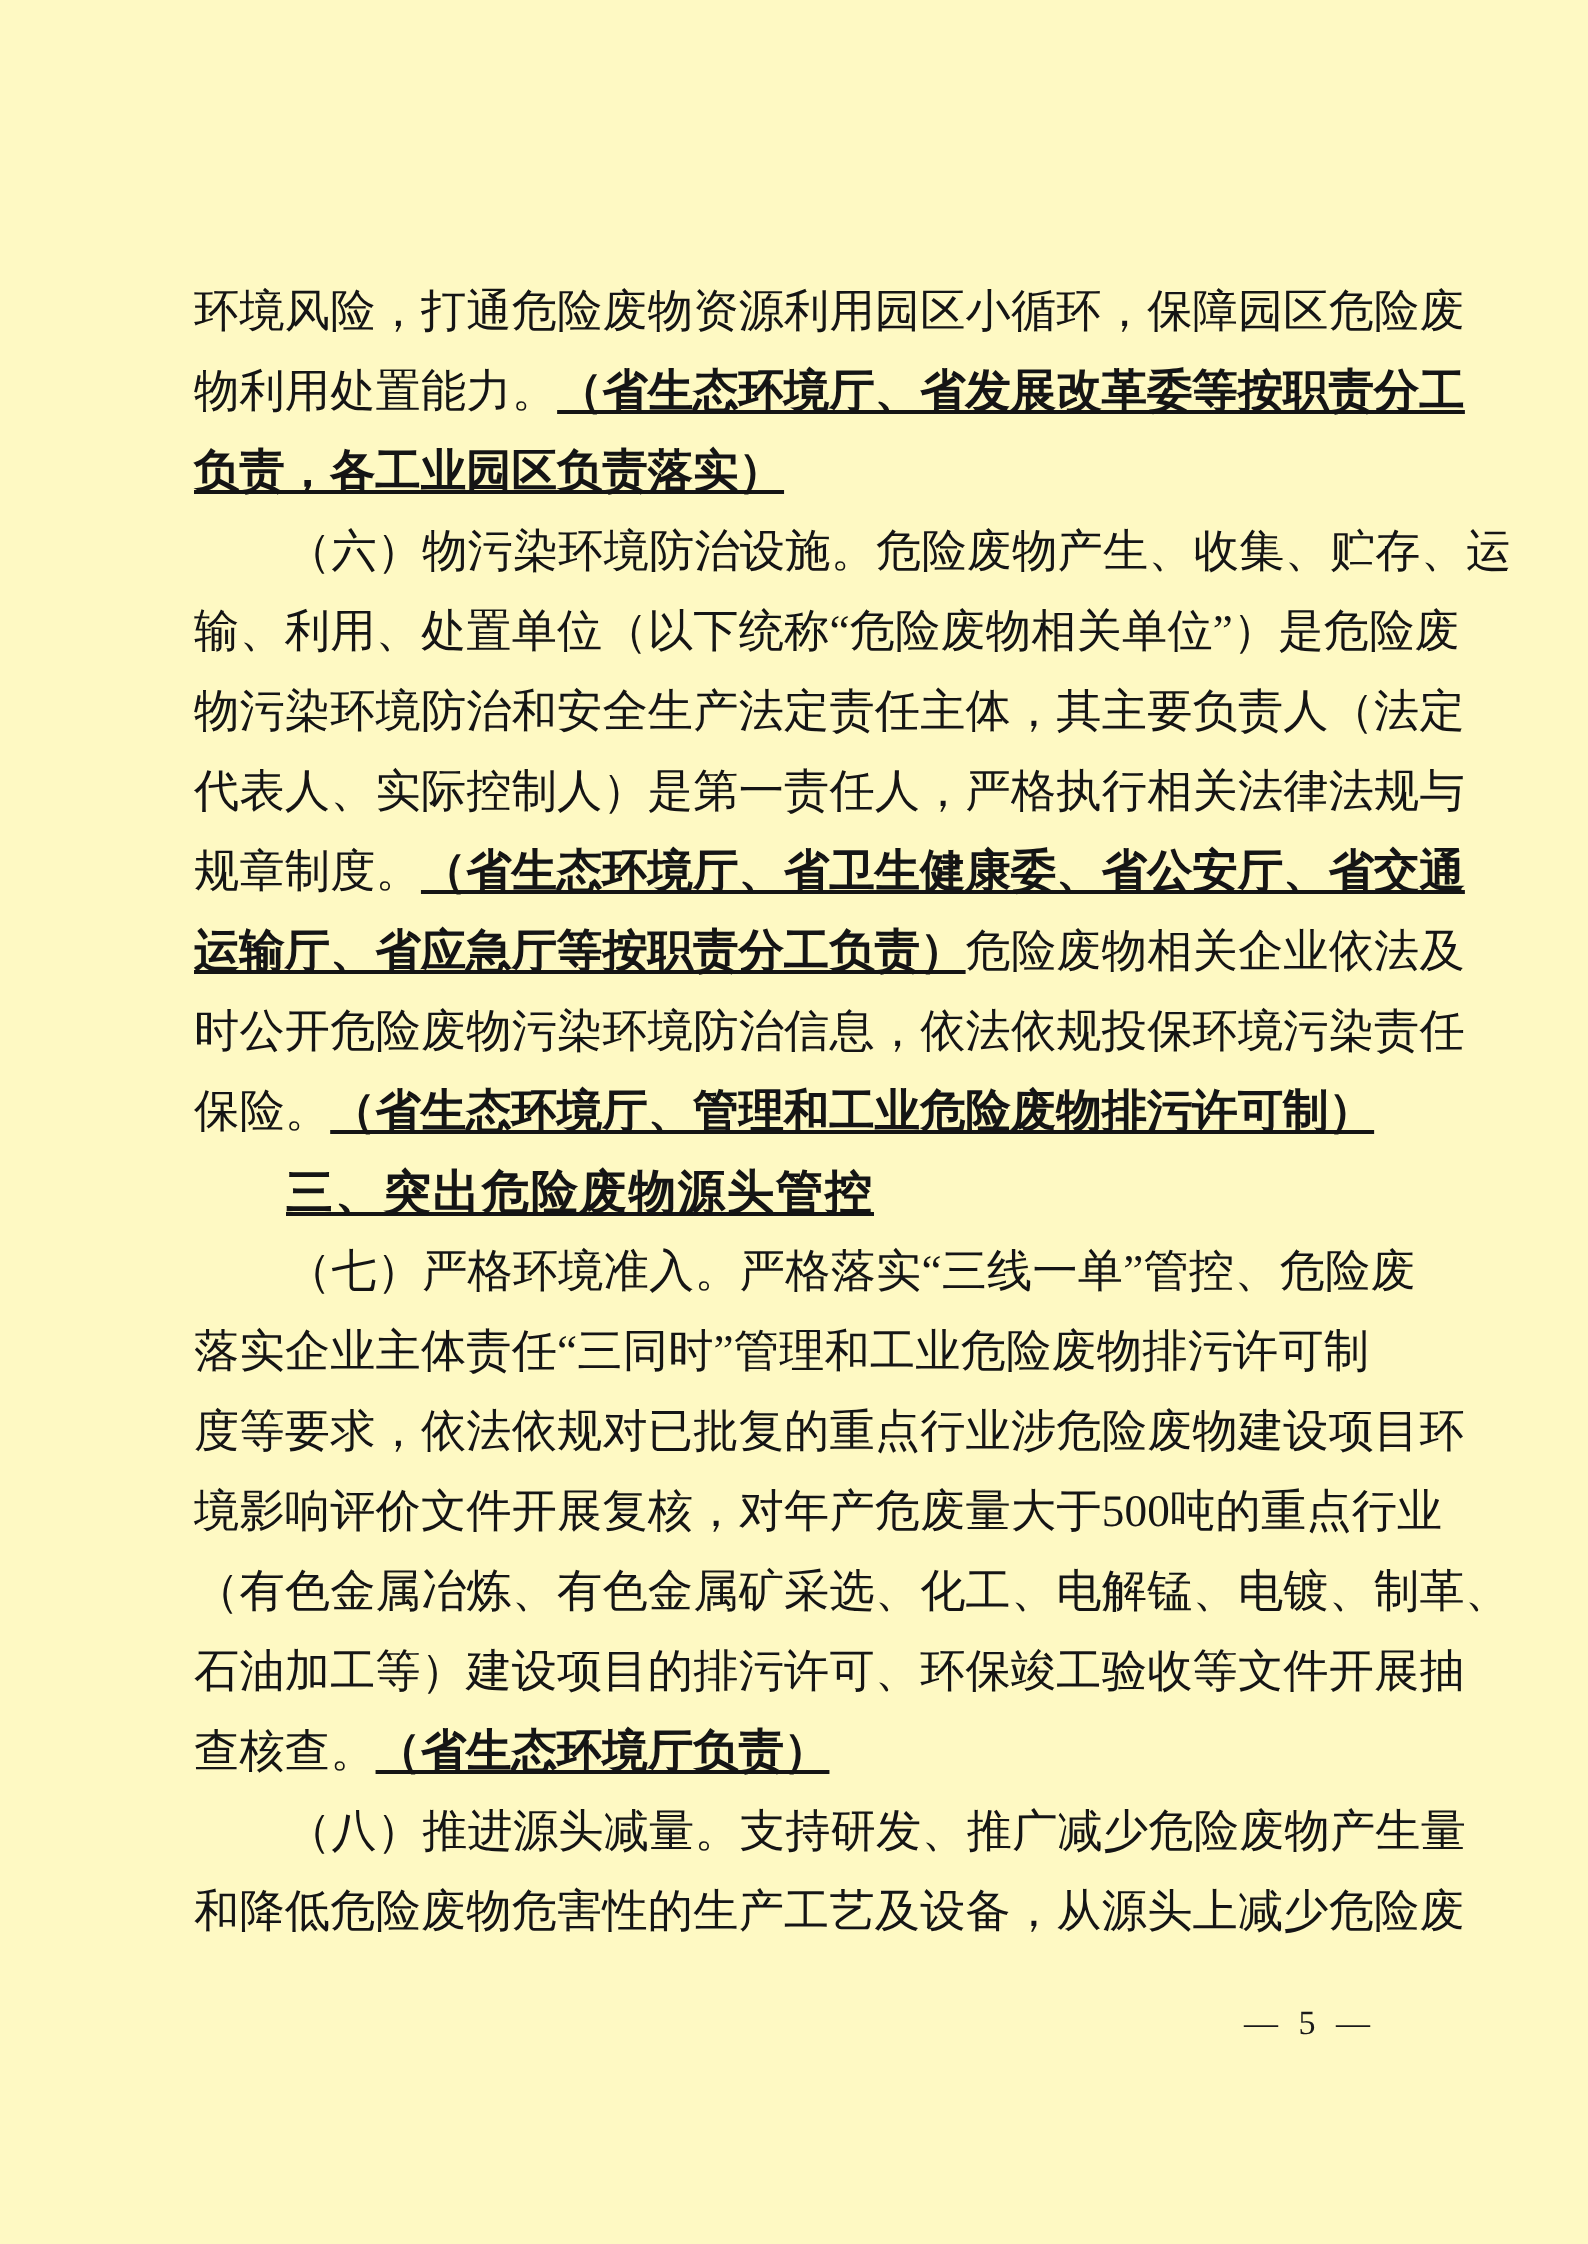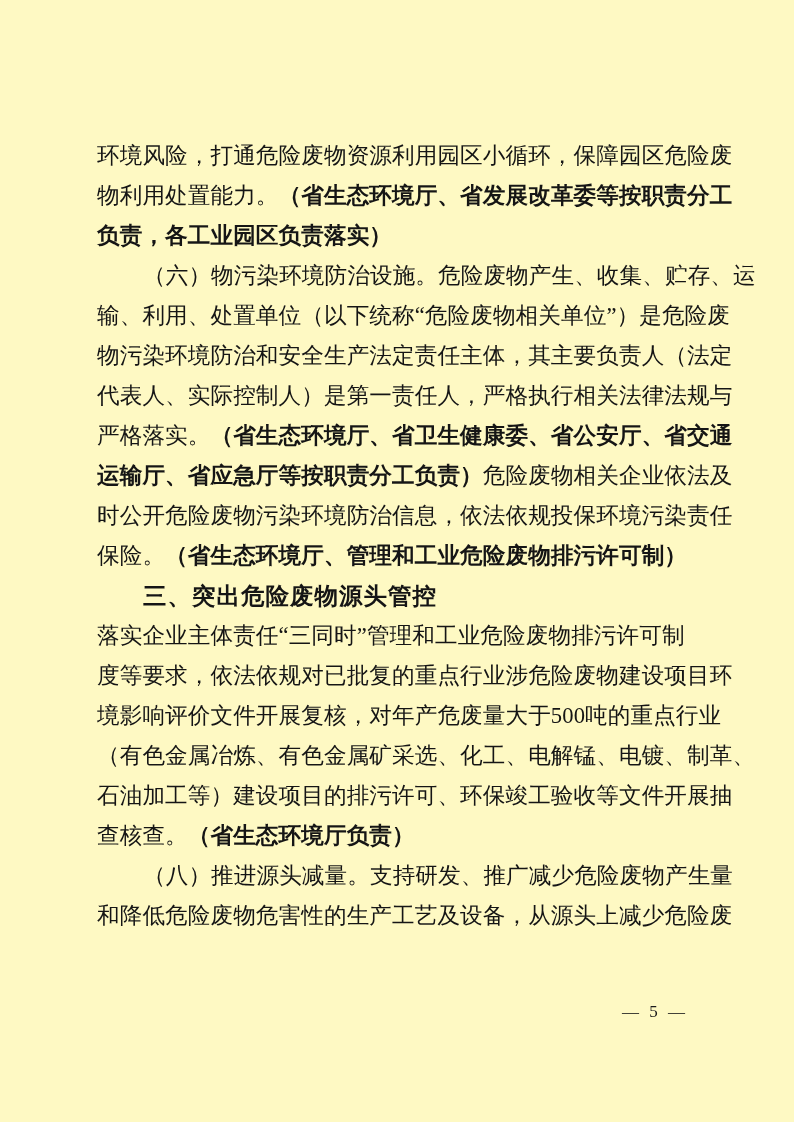"（省生态环境厅、省发展改革委等按职责分工" .seg.bold { text-decoration: none -> underline }
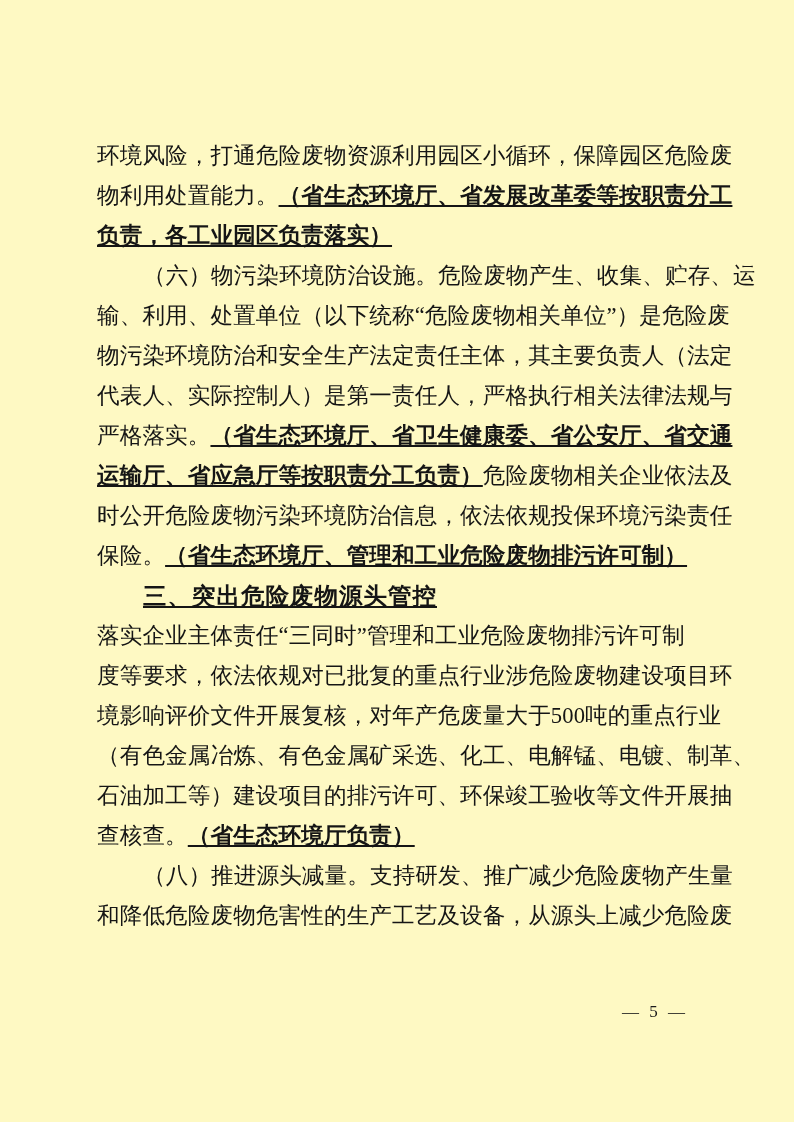"严格落实。" span.seg { text: 严格落实 -> 规章制度 }
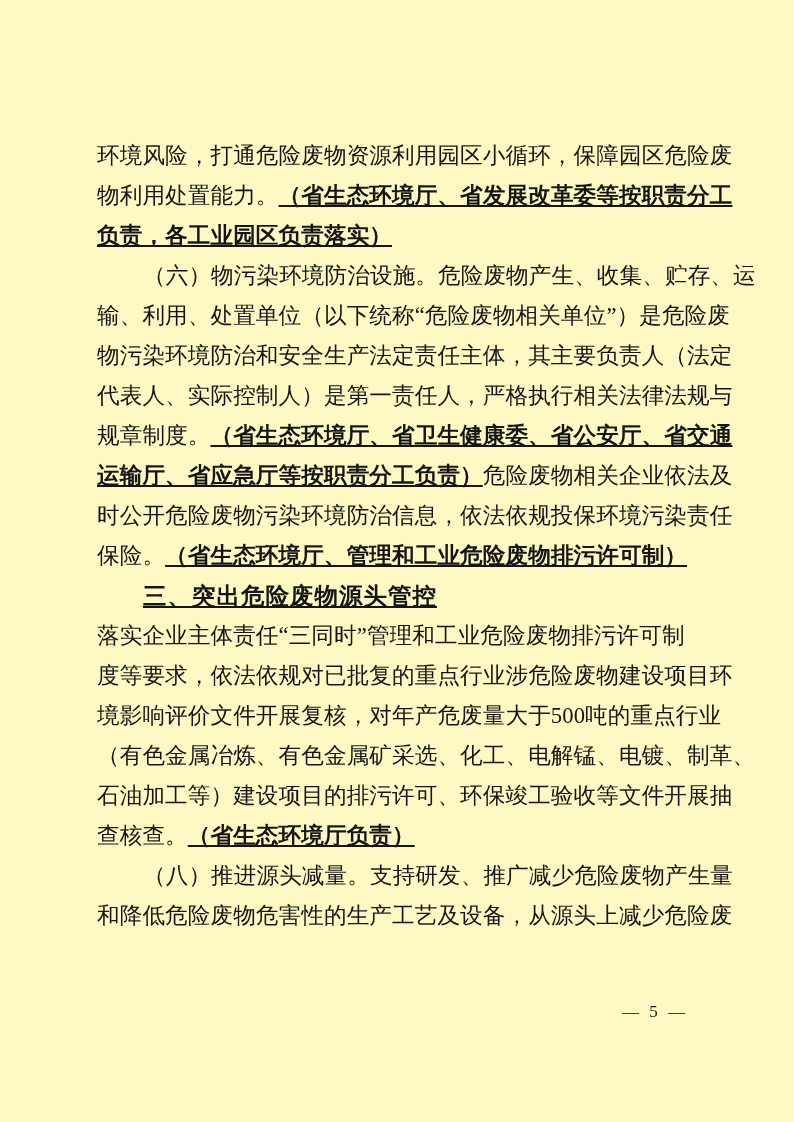"（七）严格环境准入。严格落实“三线一单”管控、危险废" div.line { html: none -> <div><span>（七）严格环境准入。严格落实“三线一单”管控、危险废</span></div> }
